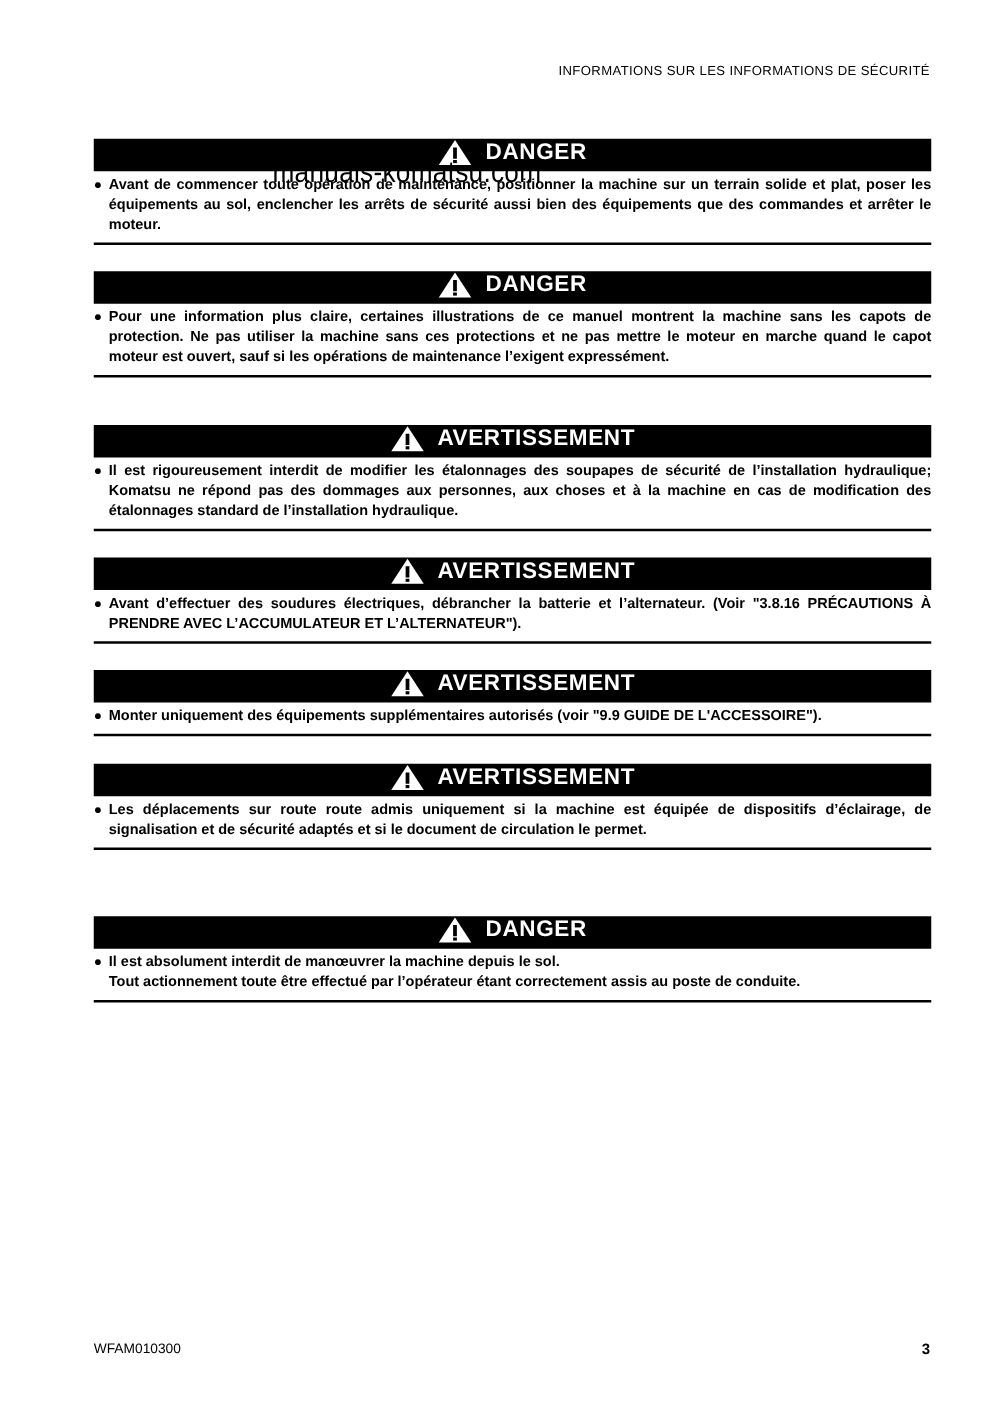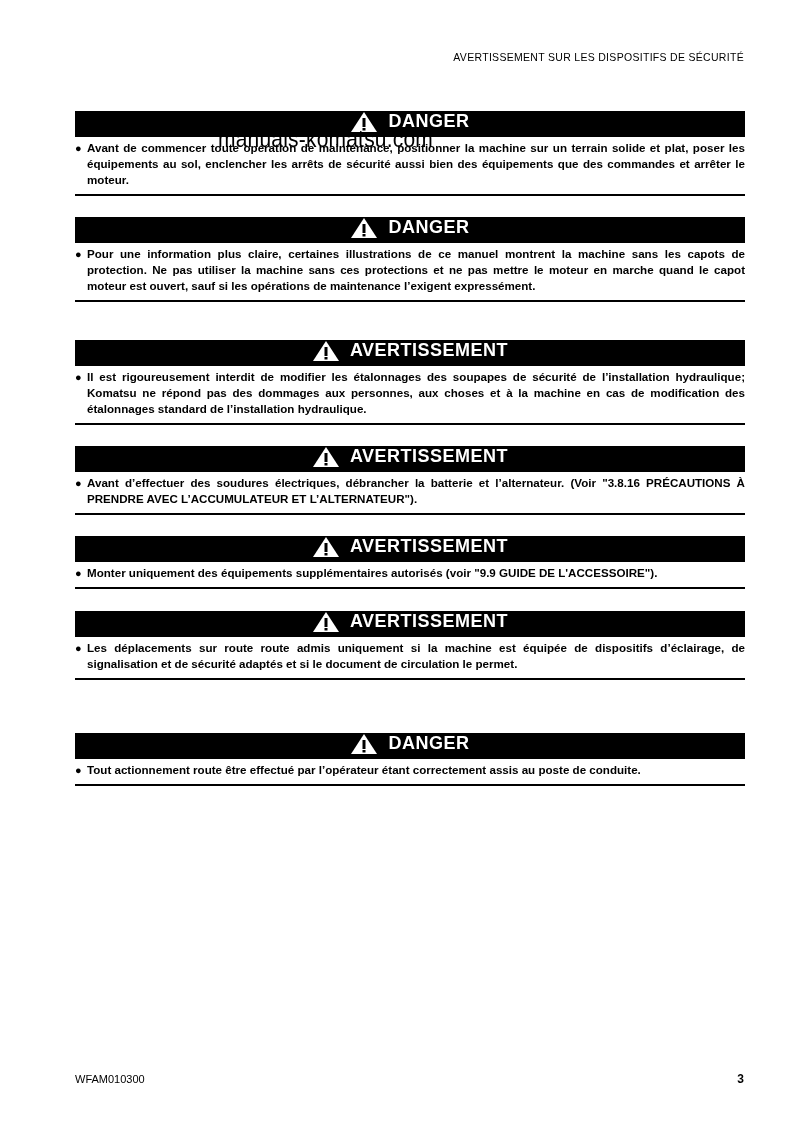"AVERTISSEMENT SUR LES DISPOSITIFS DE" div.header-title { text: AVERTISSEMENT SUR LES DISPOSITIFS -> INFORMATIONS SUR LES INFORMATIONS }
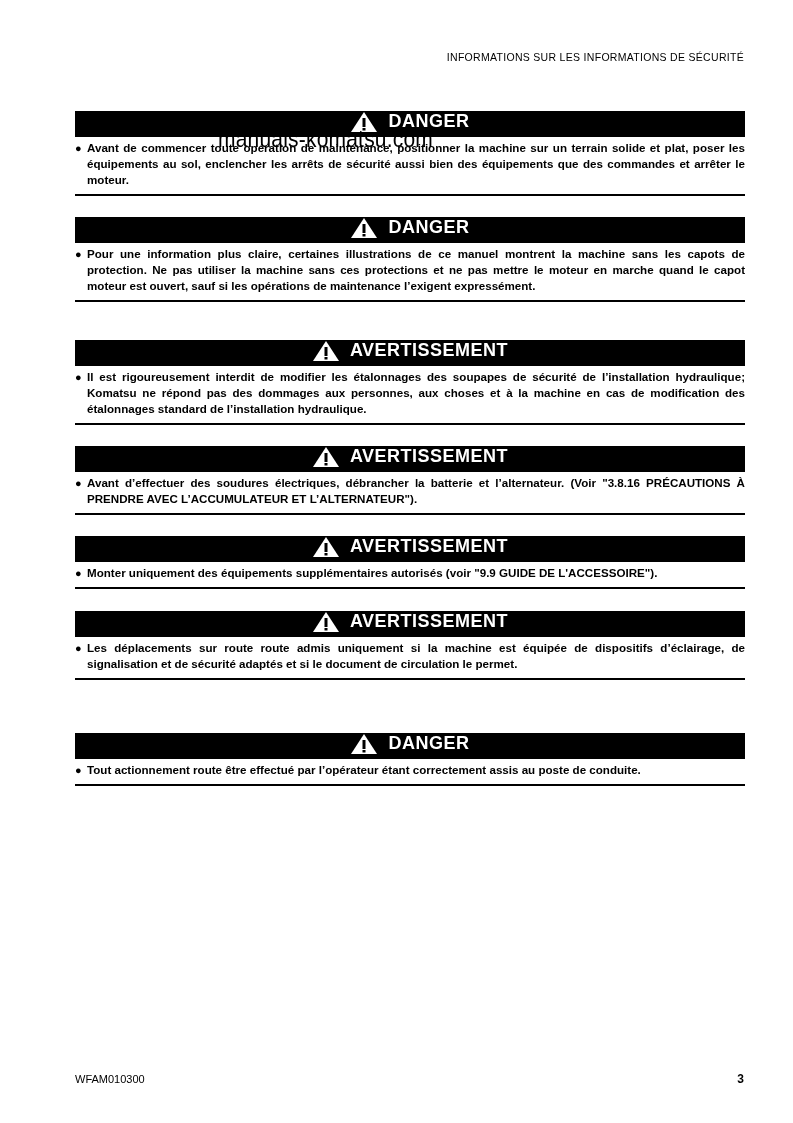"Il est absolument interdit de" span { html: none -> <span>Il est absolument interdit de manœuvrer la machine depuis le sol.</span> }
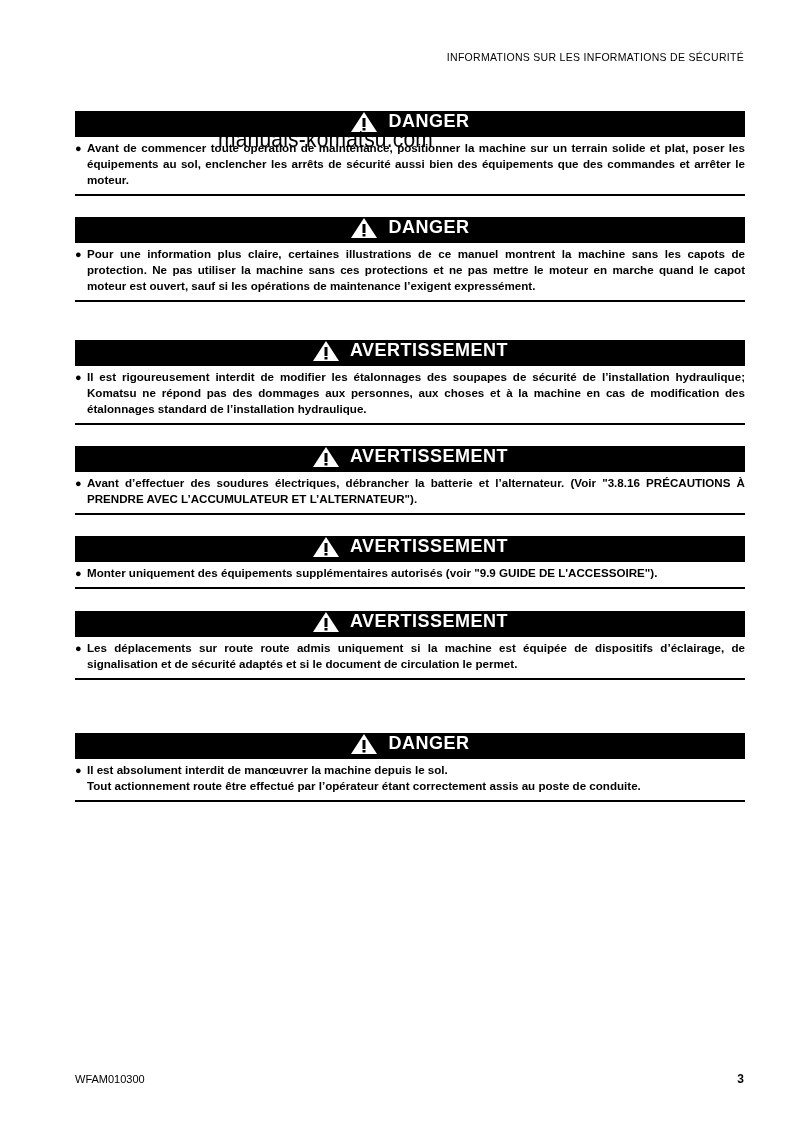"Tout actionnement route être effectué" span { text: route -> toute }
